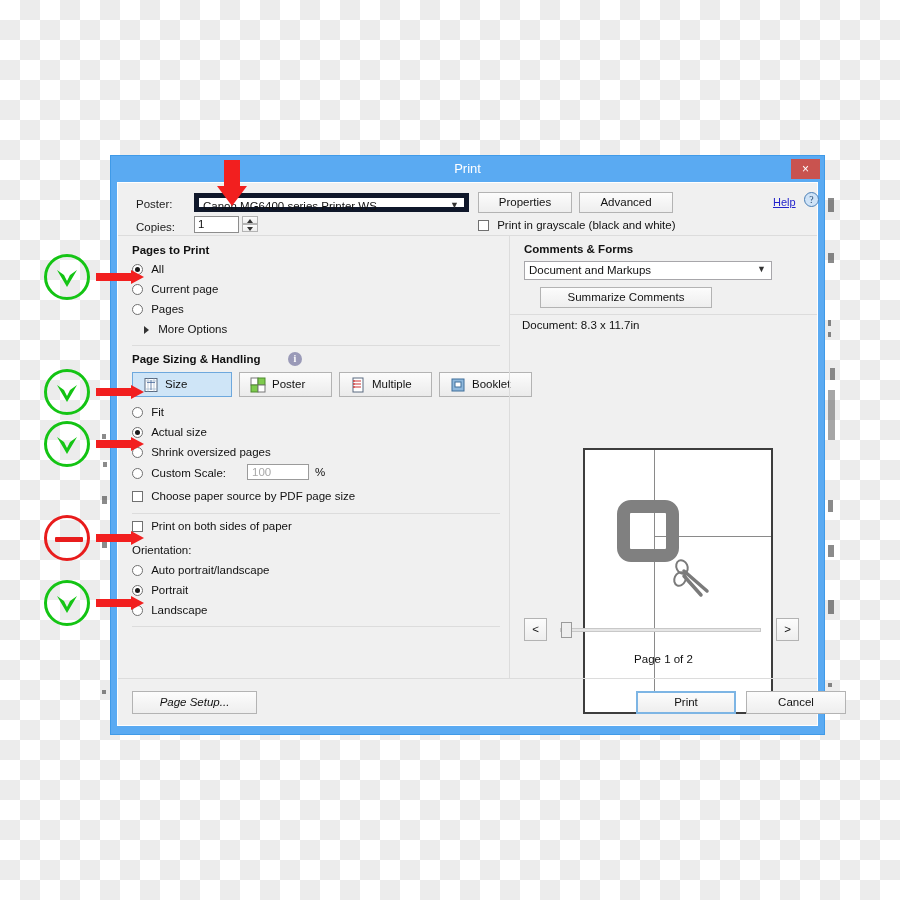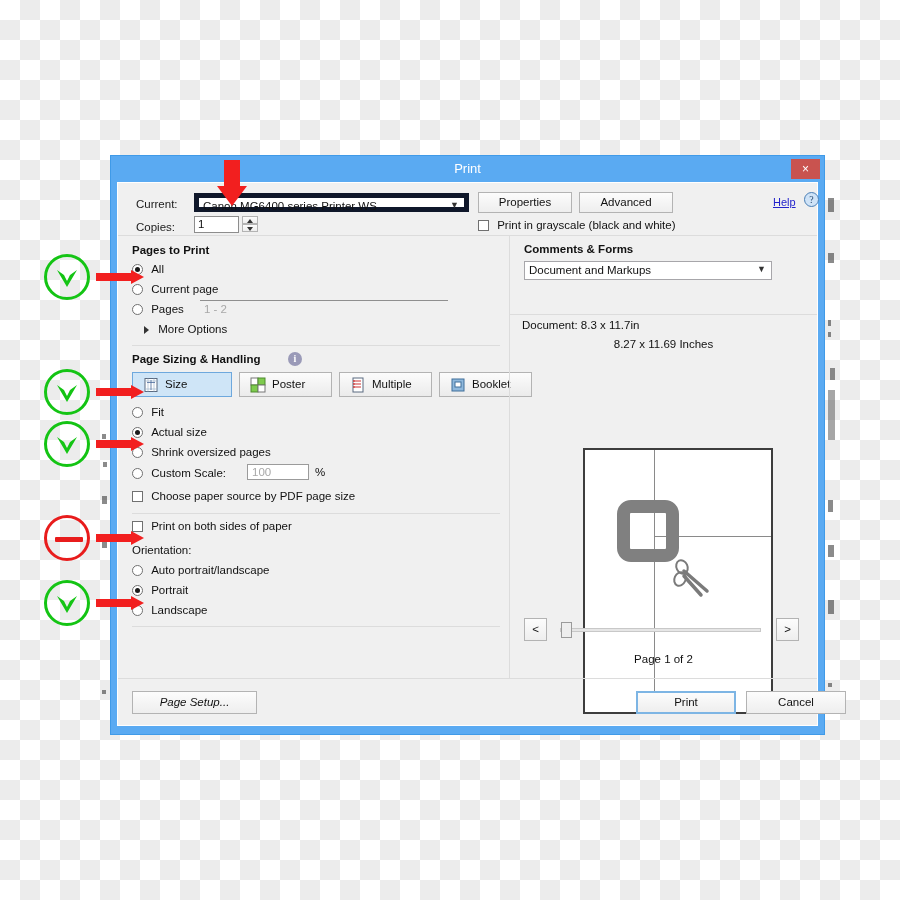"Current:" div.lbl { text: Current -> Poster }
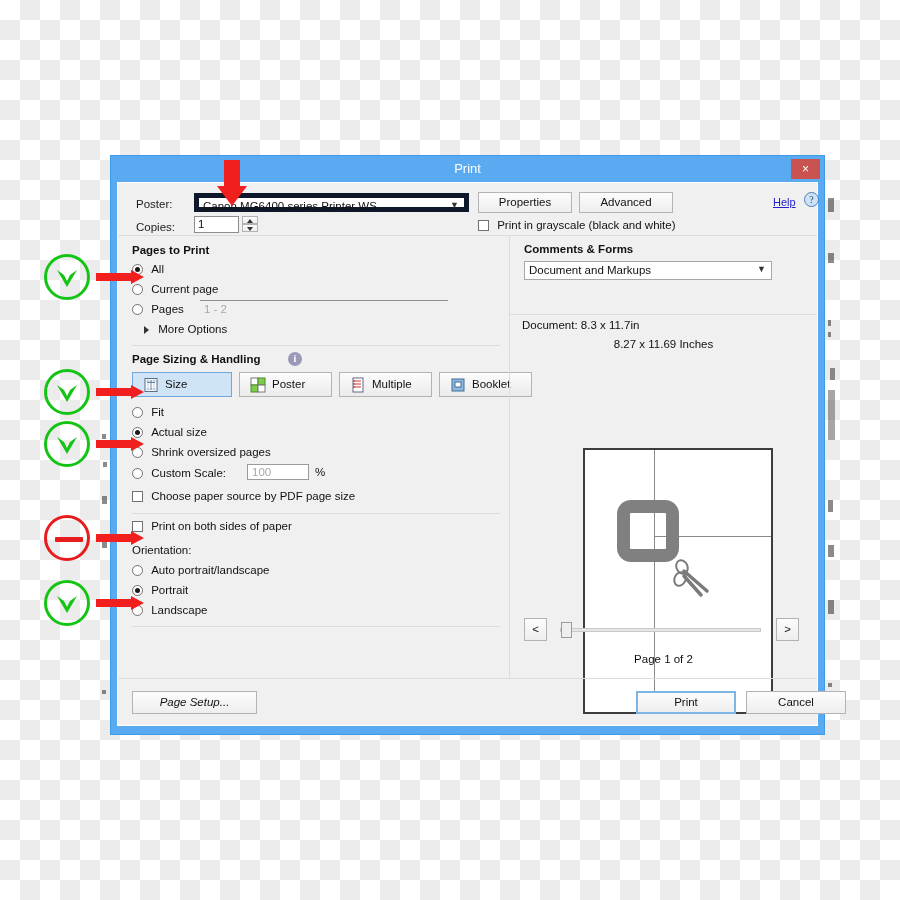"Summarize Comments" div.btn { html: none -> <div>Summarize Comments</div> }
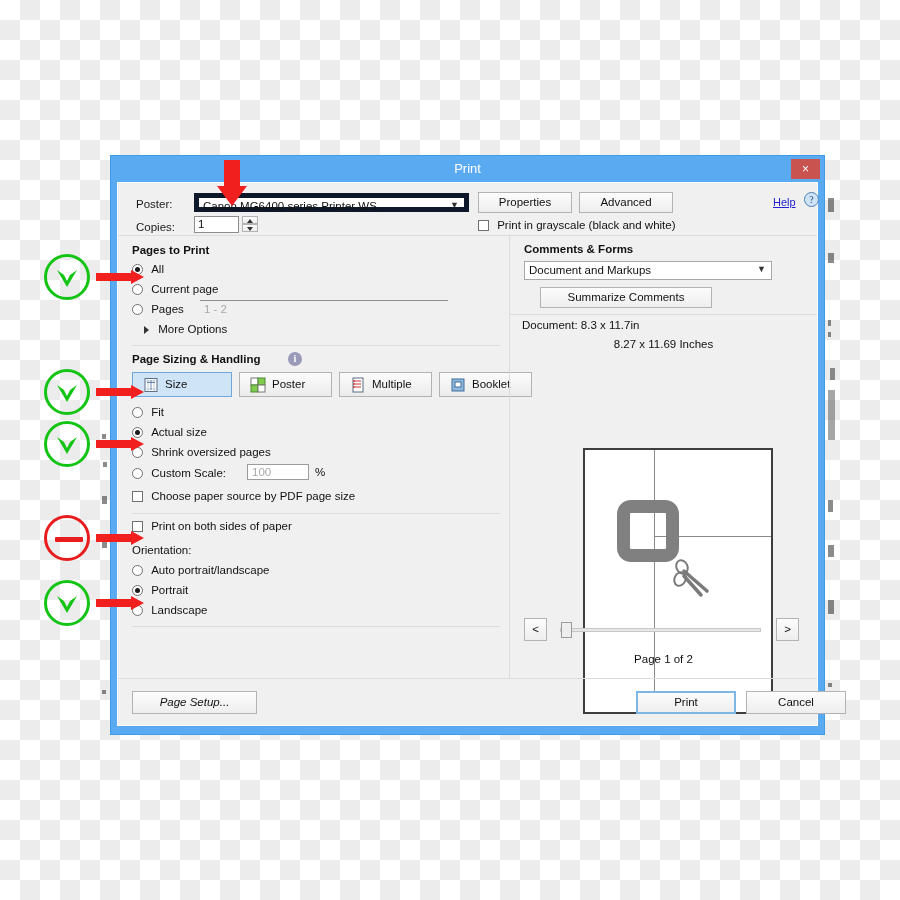"1 - 2" div { html: <div>1 - 2</div> -> none }
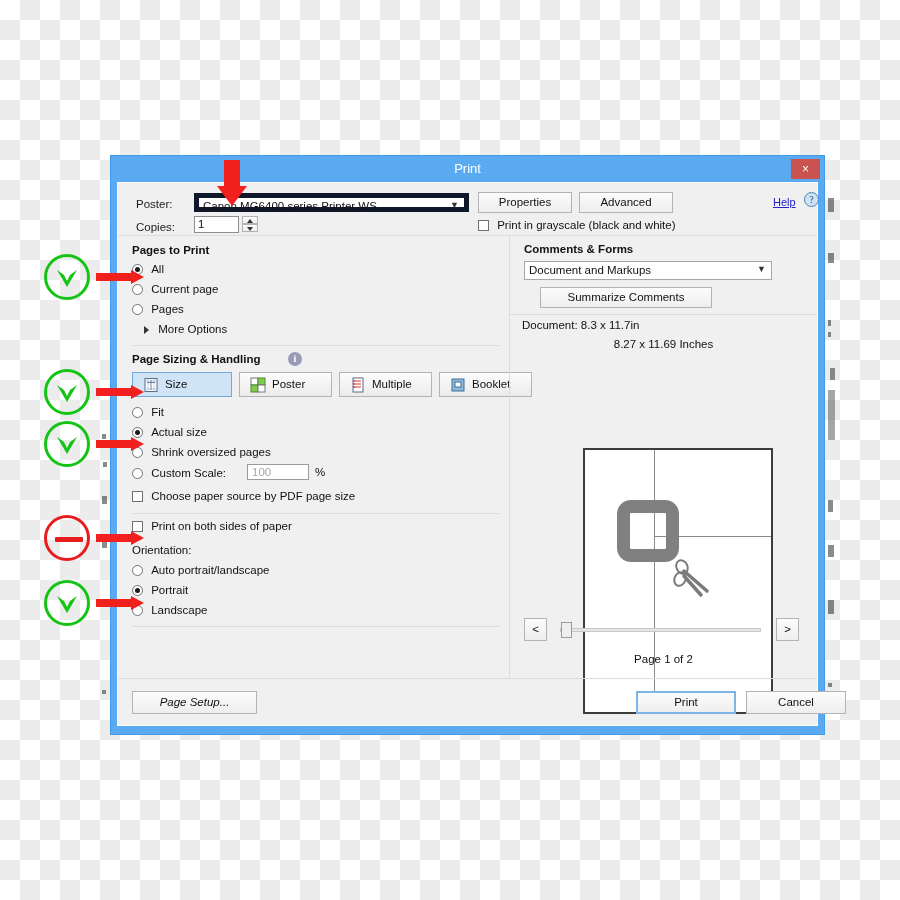"8.27 x 11.69 Inches" div.pagesize { html: <div>8.27 x 11.69 Inches</div> -> none }
